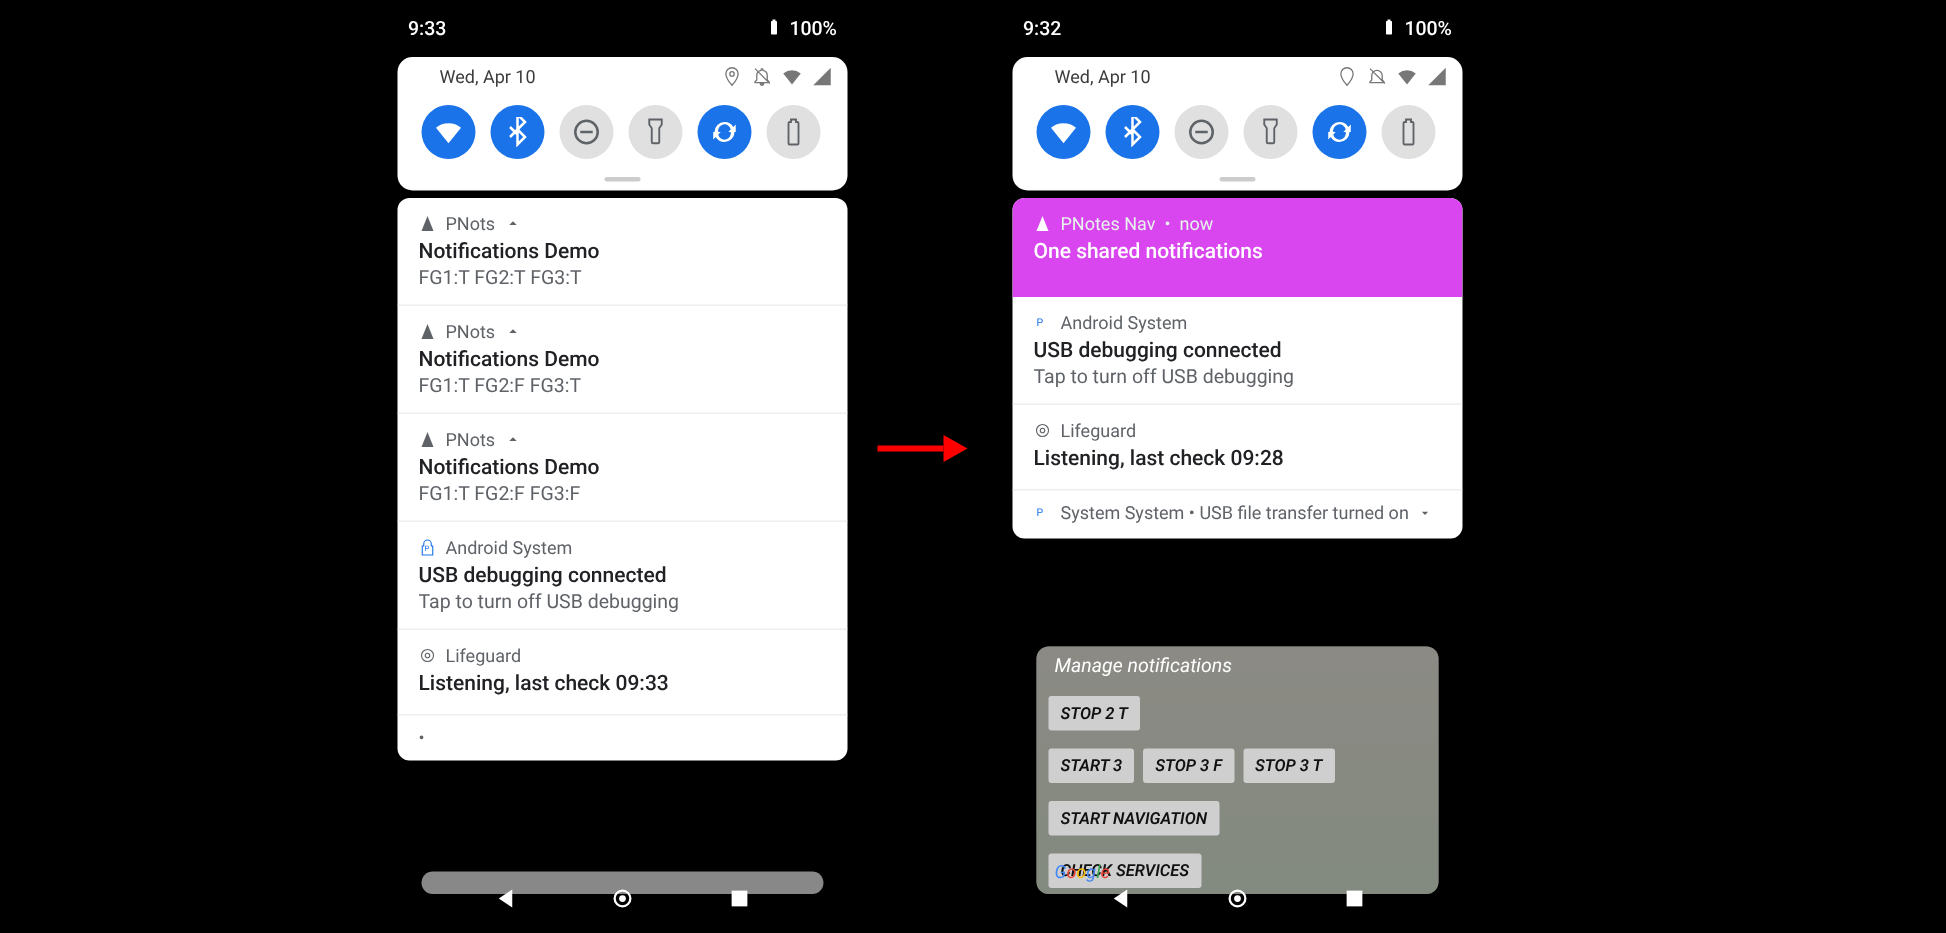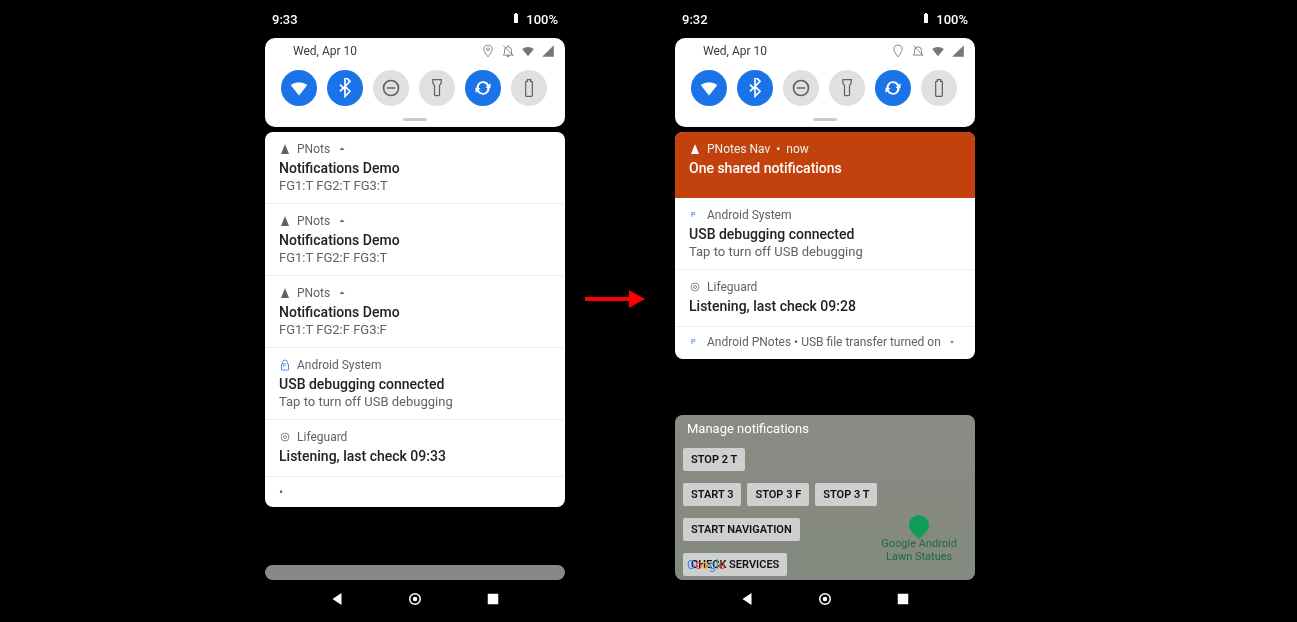"PNotes Nav" .notif.green { background: #c2410c -> #d946ef }
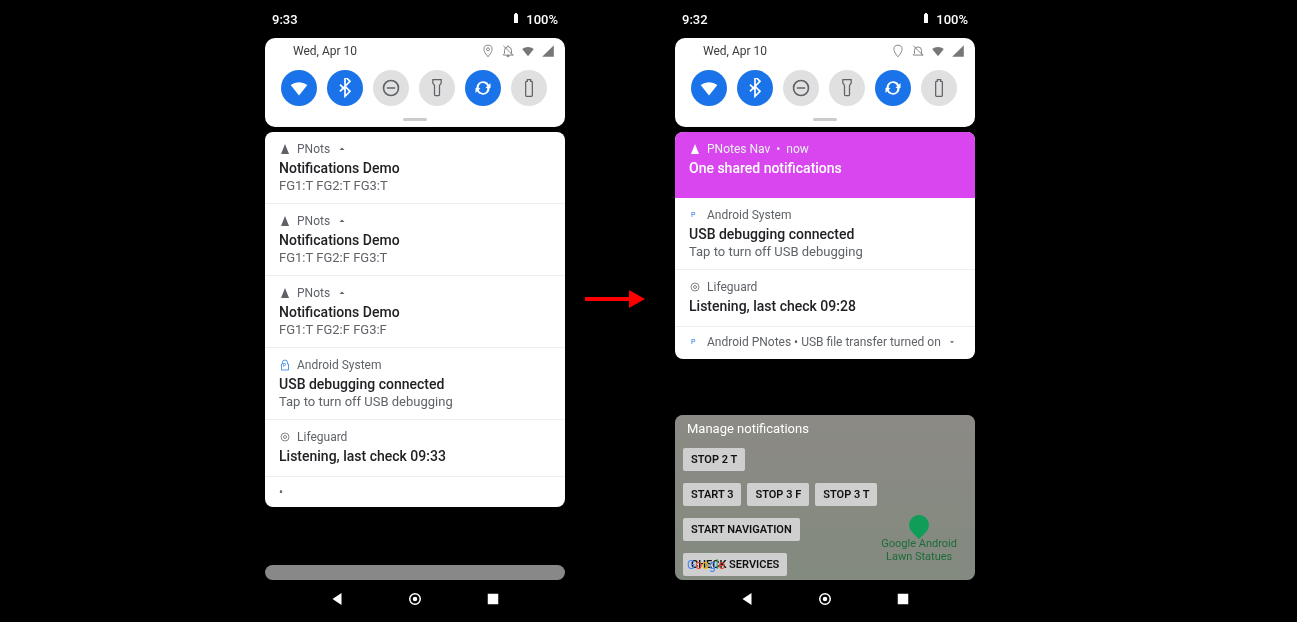"Android PNotes • USB file" span { text: Android PNotes -> System System }
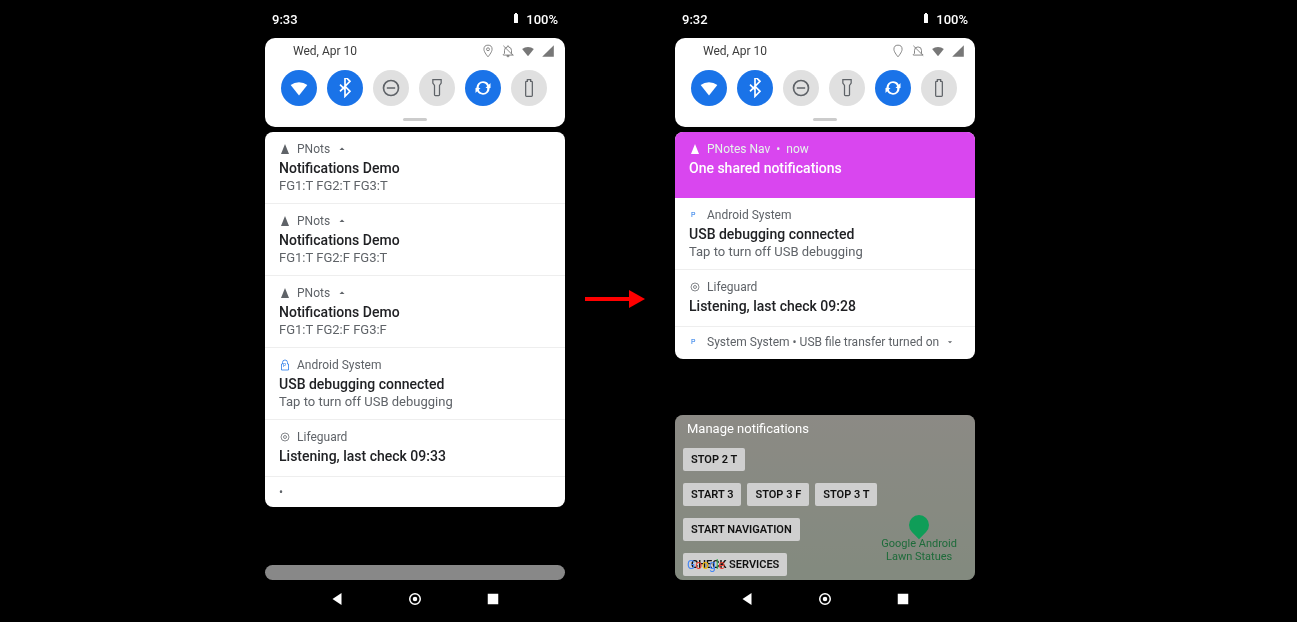"Manage notifications" .backdrop { font-style: none -> italic; margin: 5px -> 21px }
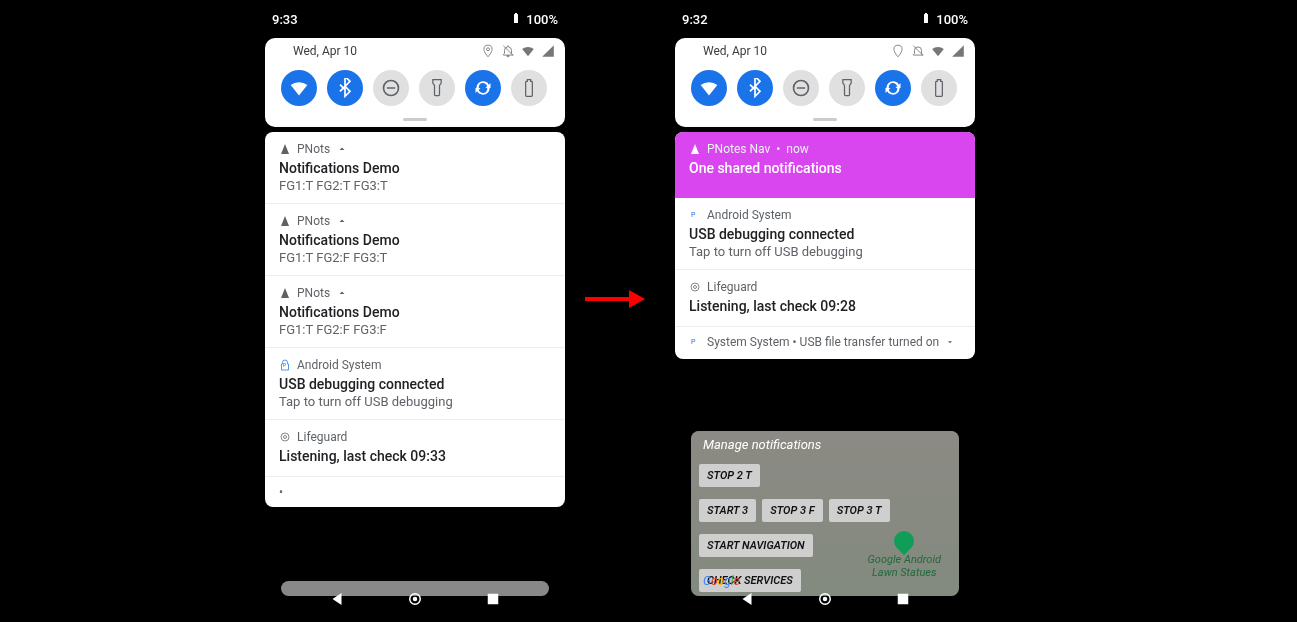"Google Android" div.gplace { html: <div> <div></div> <div>Google Android Lawn Statues</div> </div> -> none }
